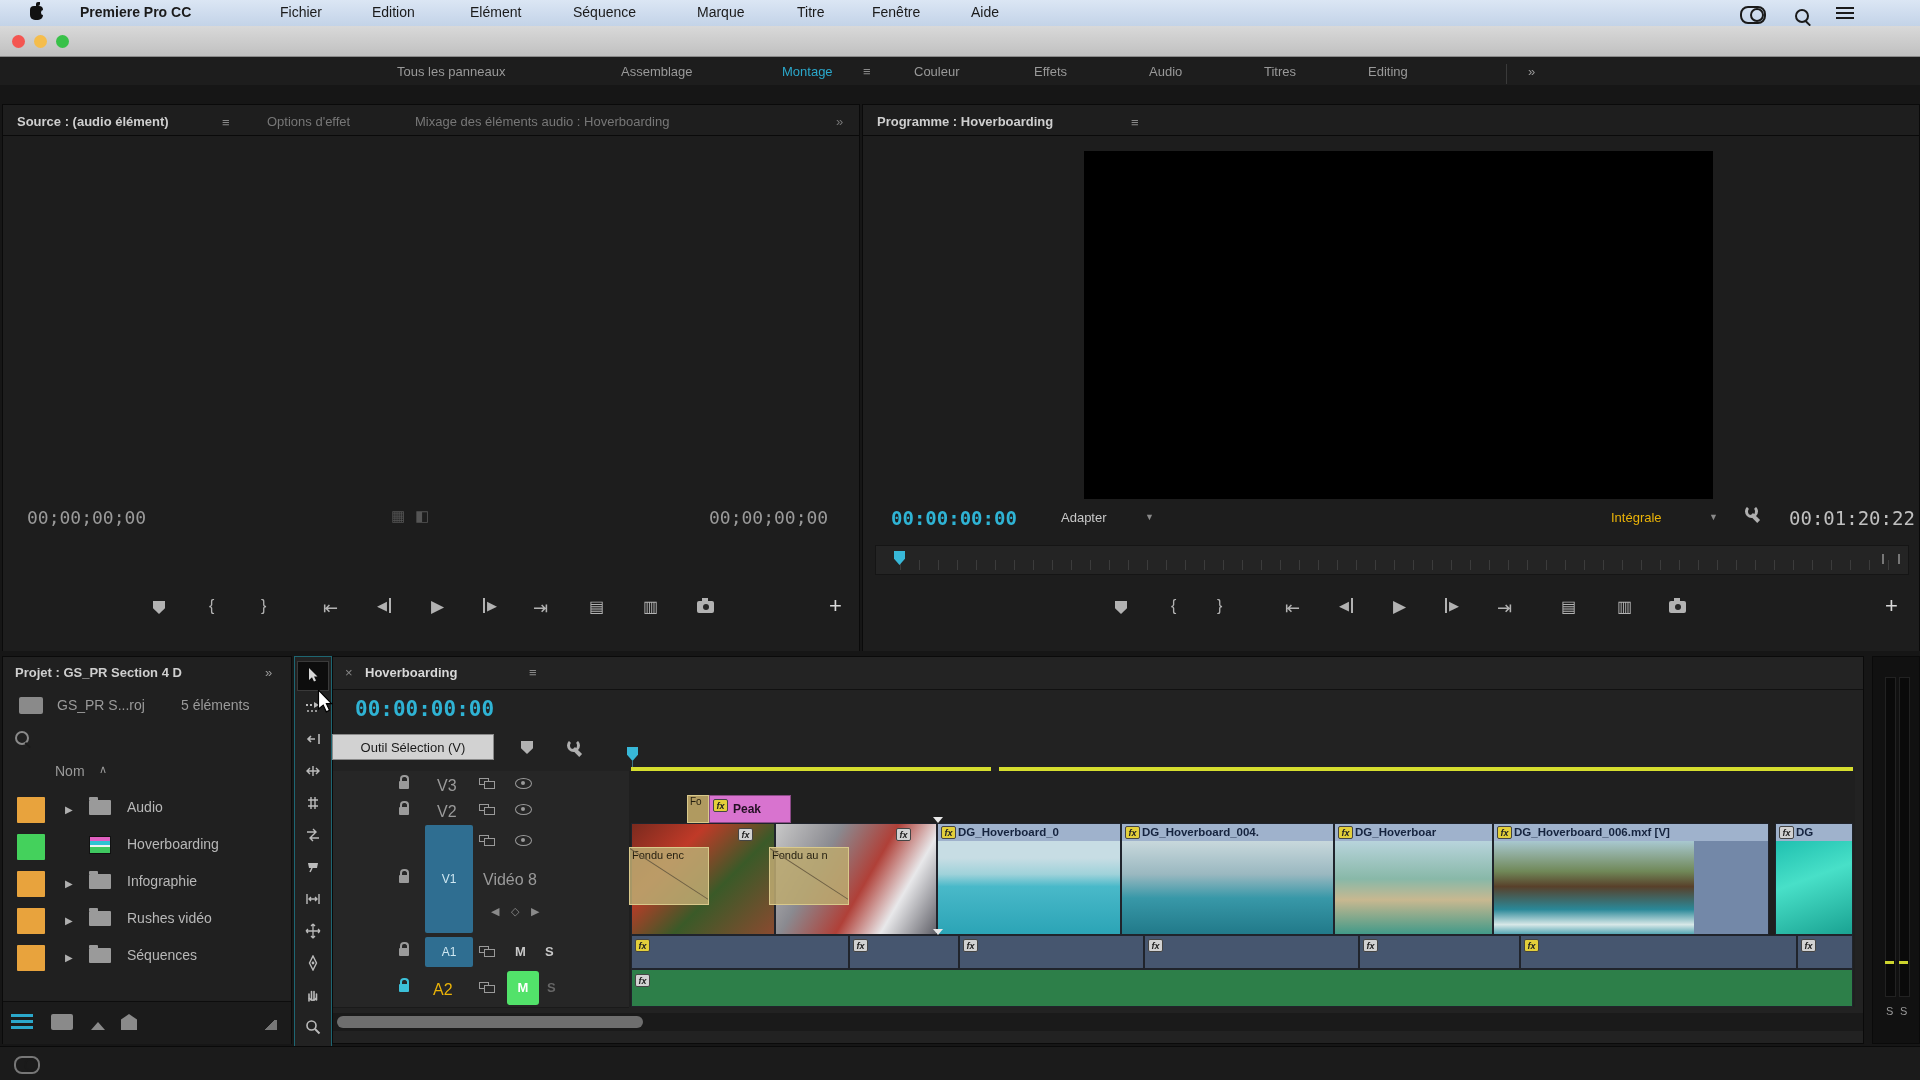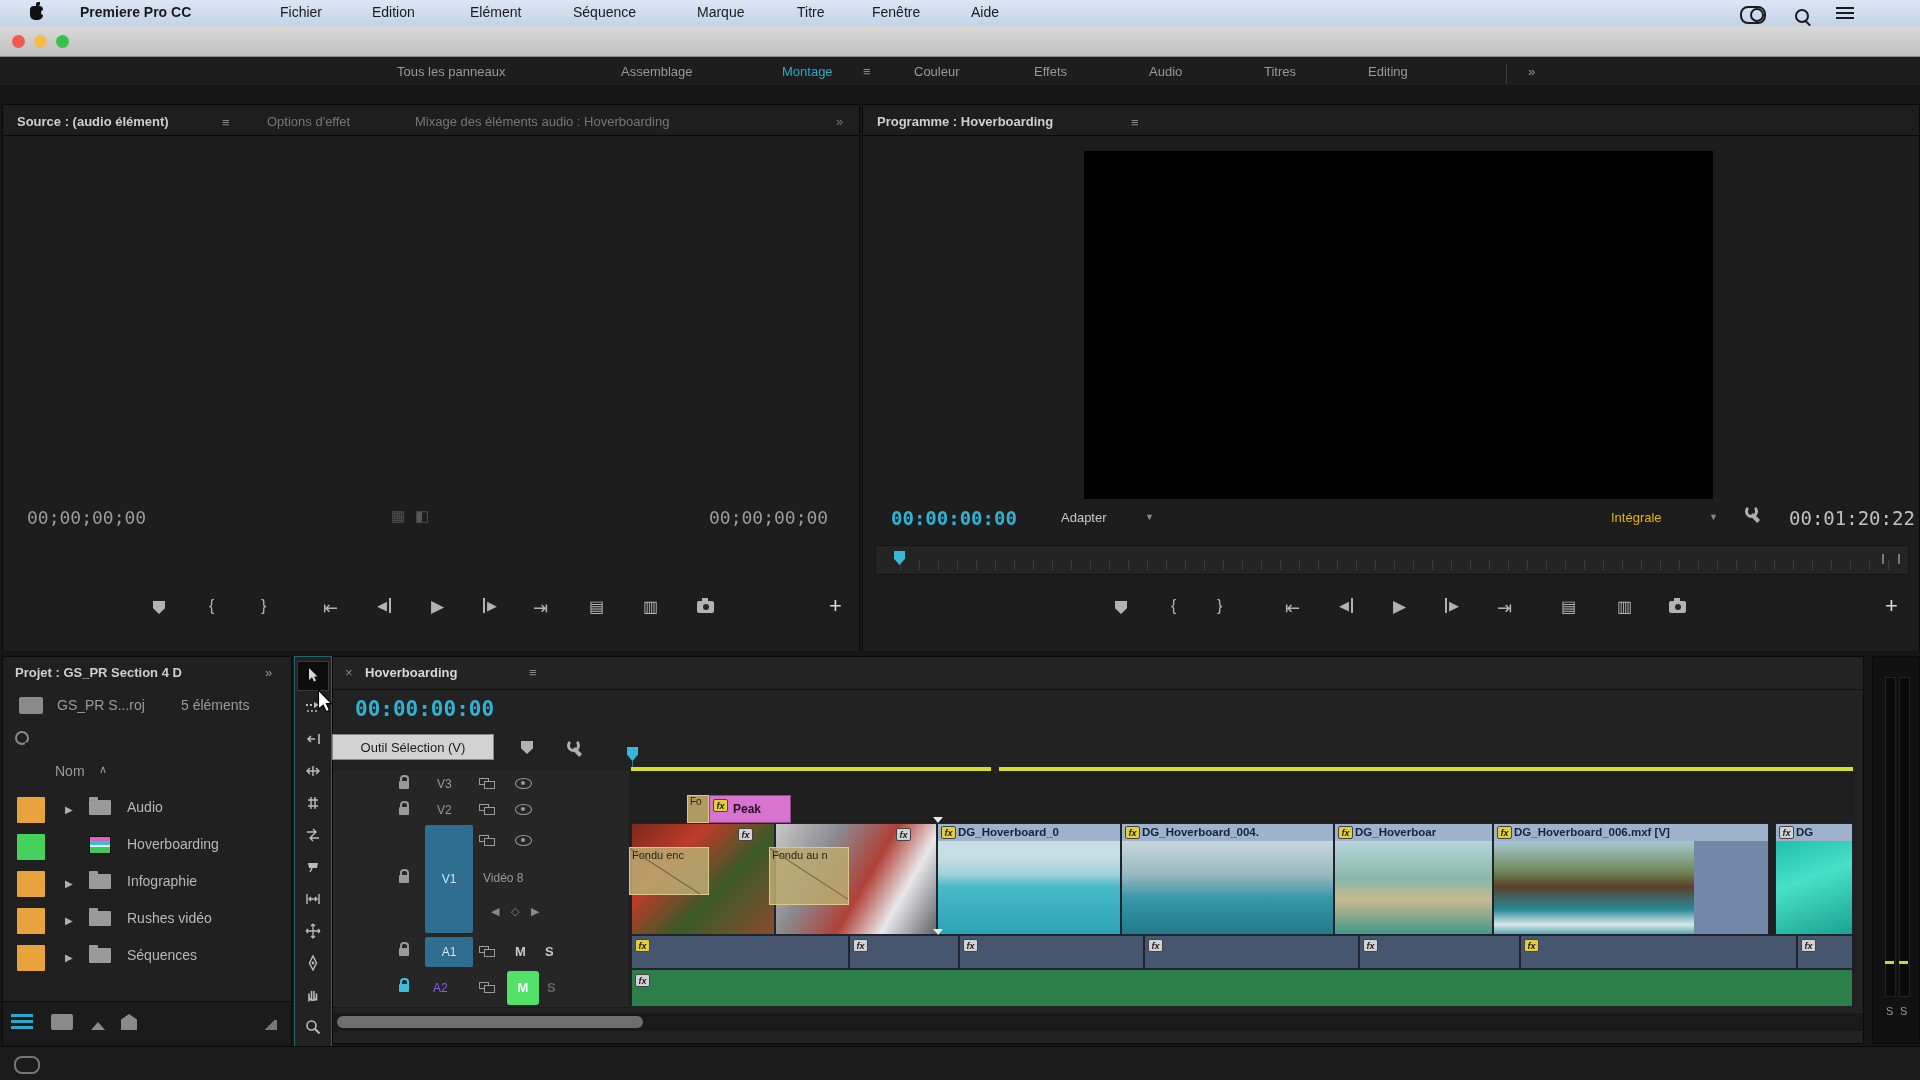"V3" .tlabel { font-size: 12px -> 16px }
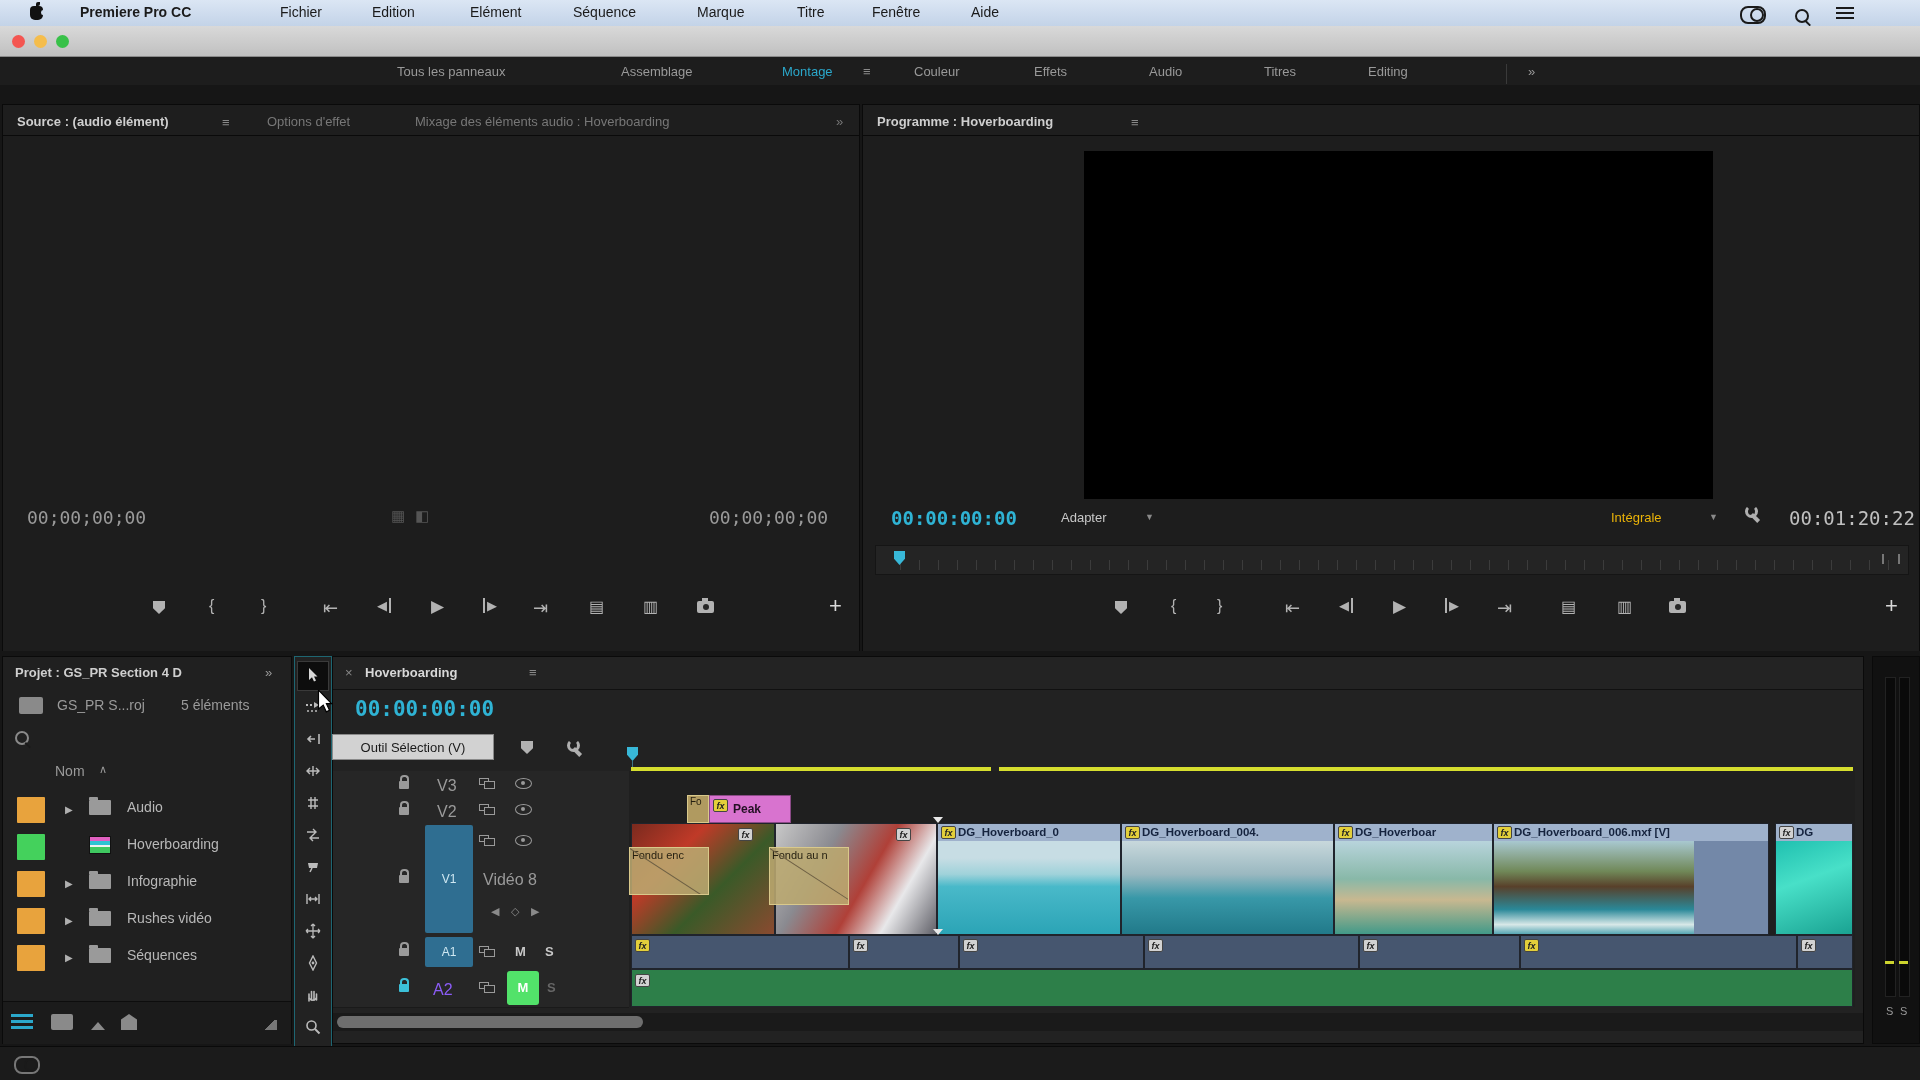"Fondu enc" div.trans { height: 48px -> 58px }
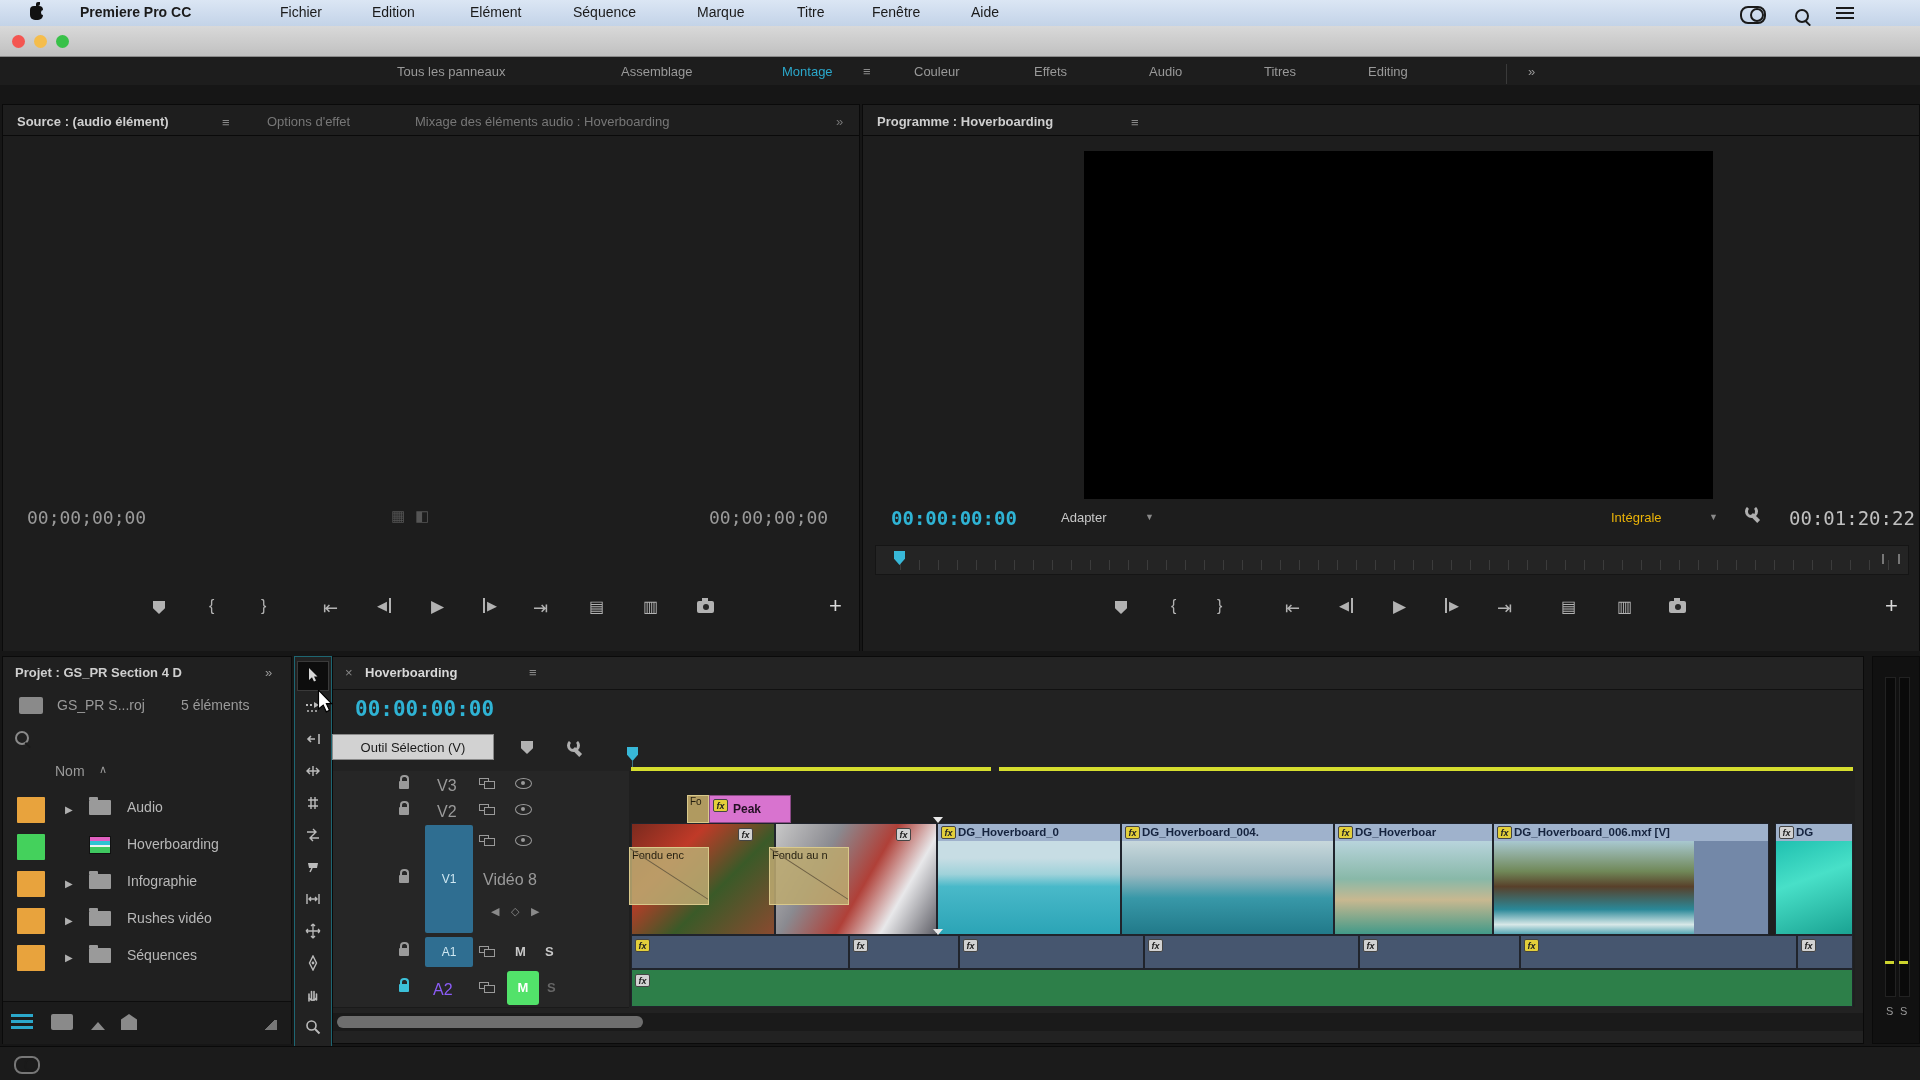"A2" span.tlabel { color: #8b5cf6 -> #eab308 }
